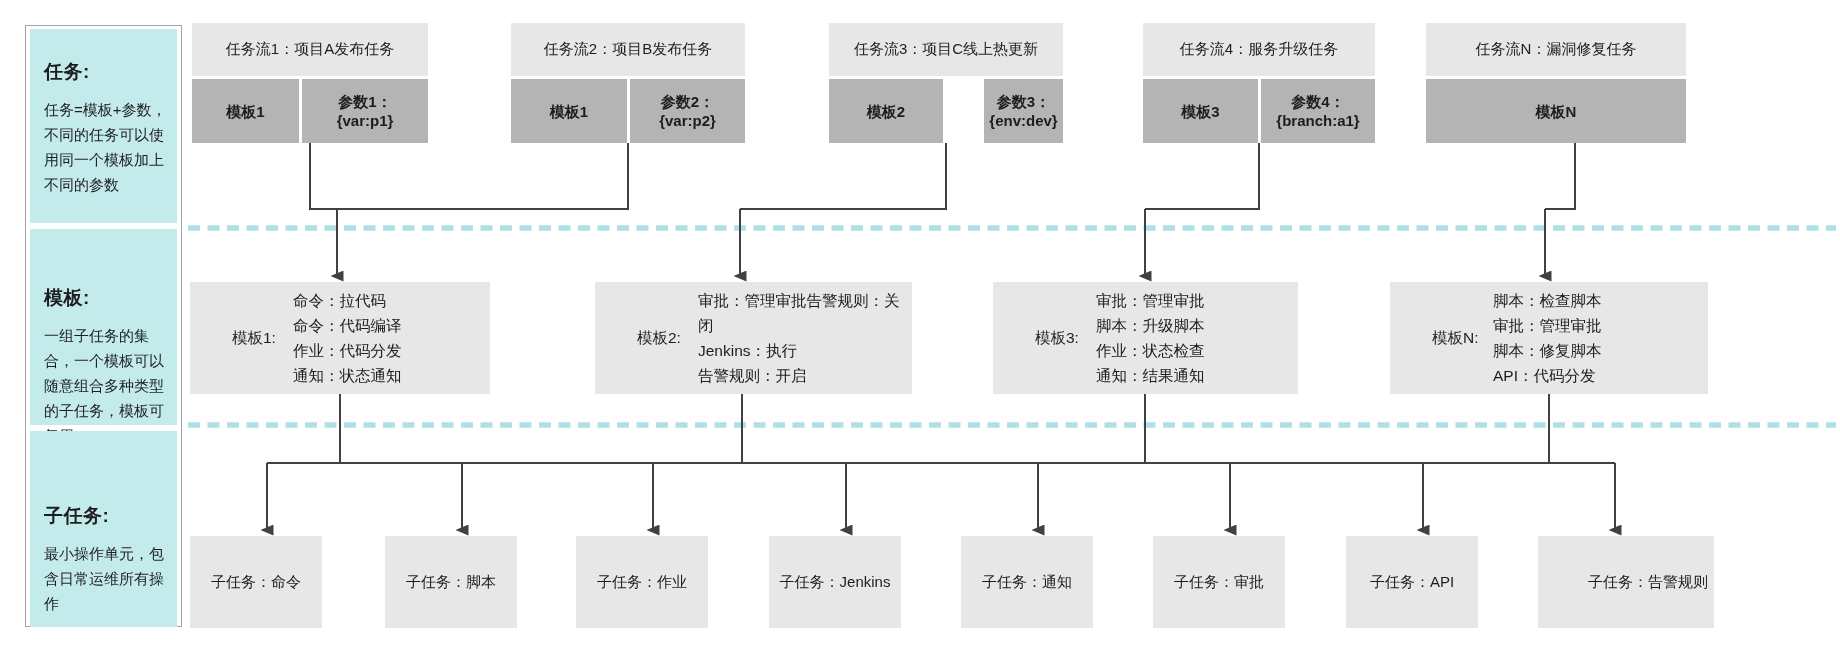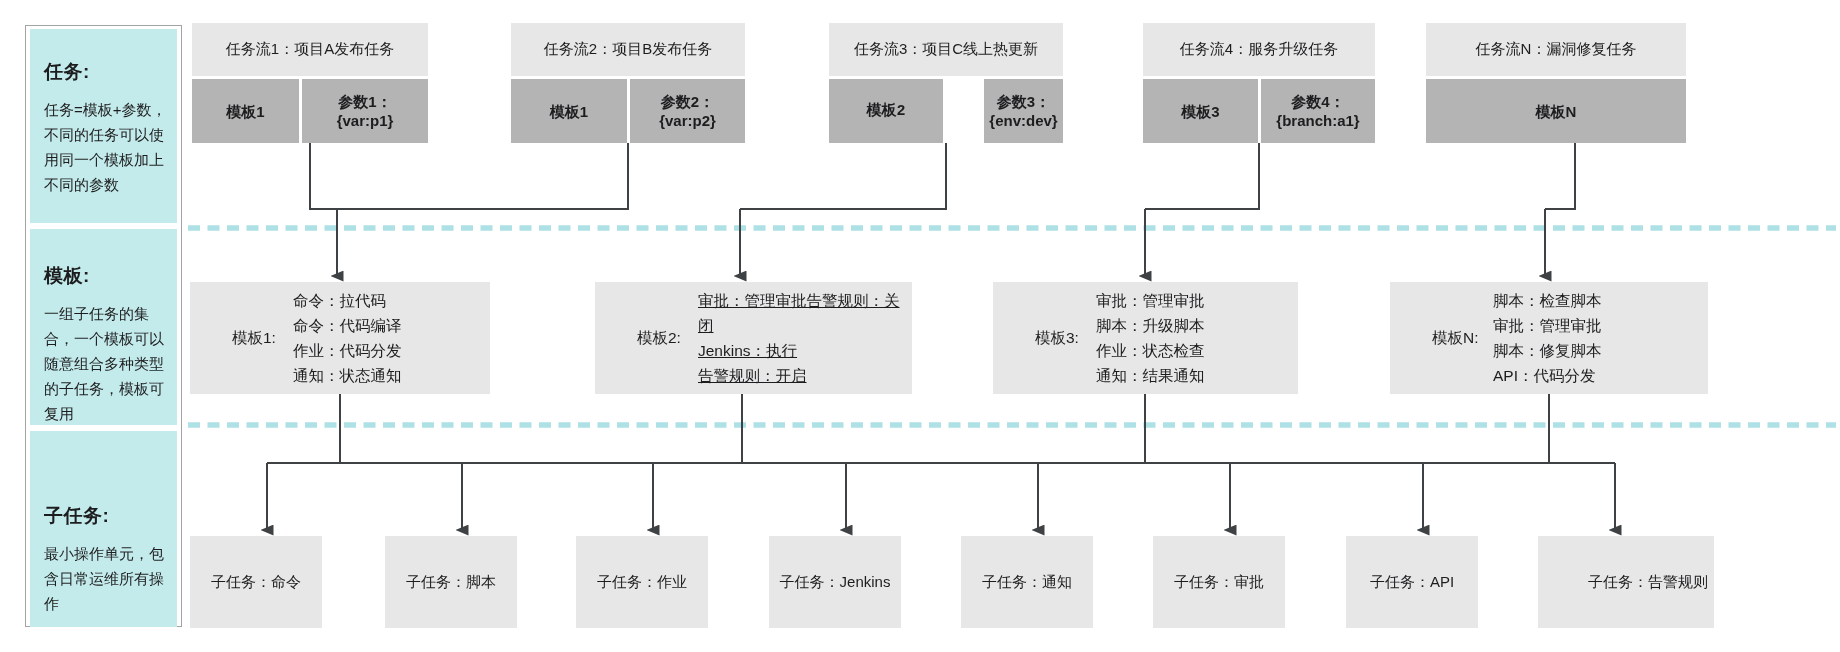"模板2" div.cell { font-family: Liberation Mono, monospace -> none }
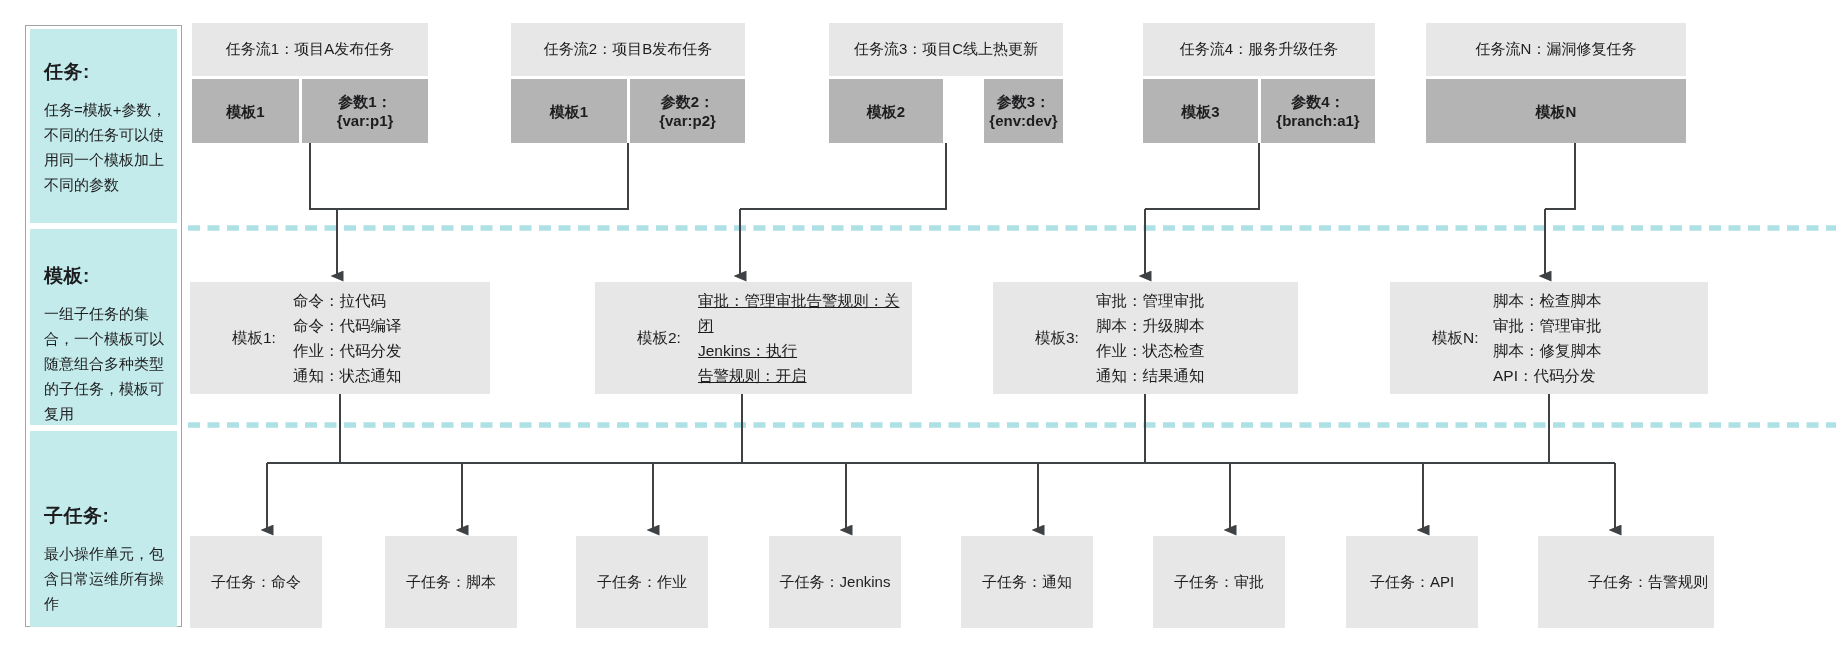"模板:" div.side-sec { padding-top: 34px -> 56px }
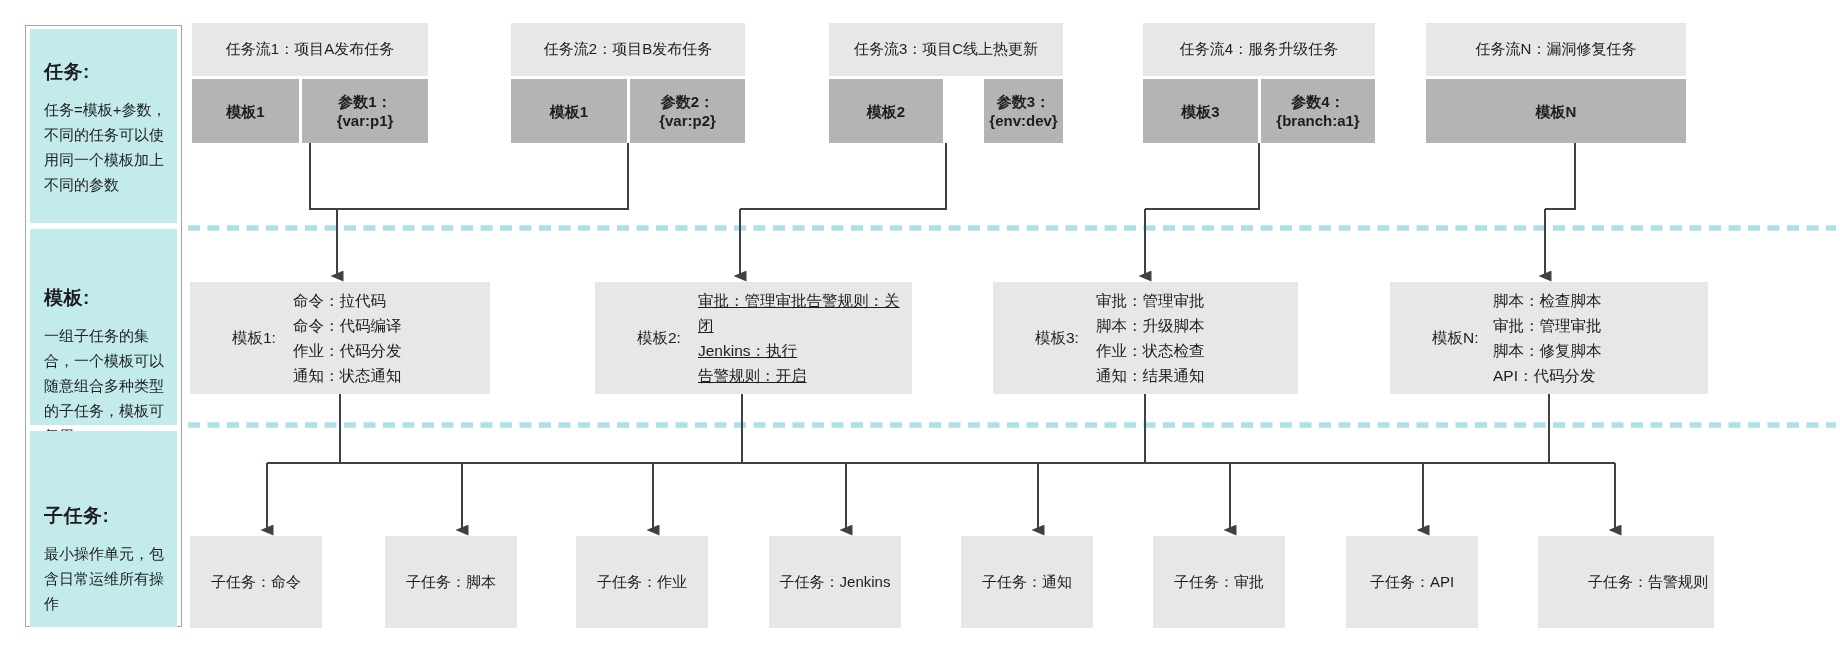"审批：管理审批告警规则：关闭" div.lines { text-decoration: underline -> none }
